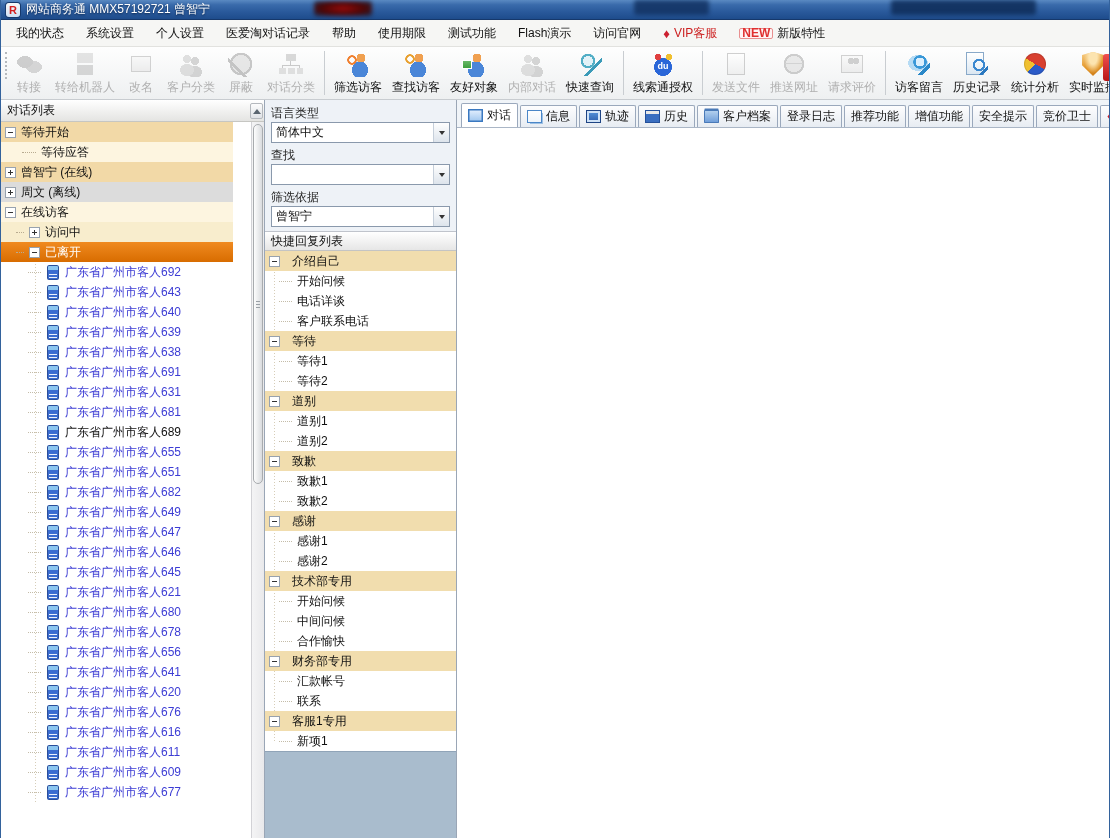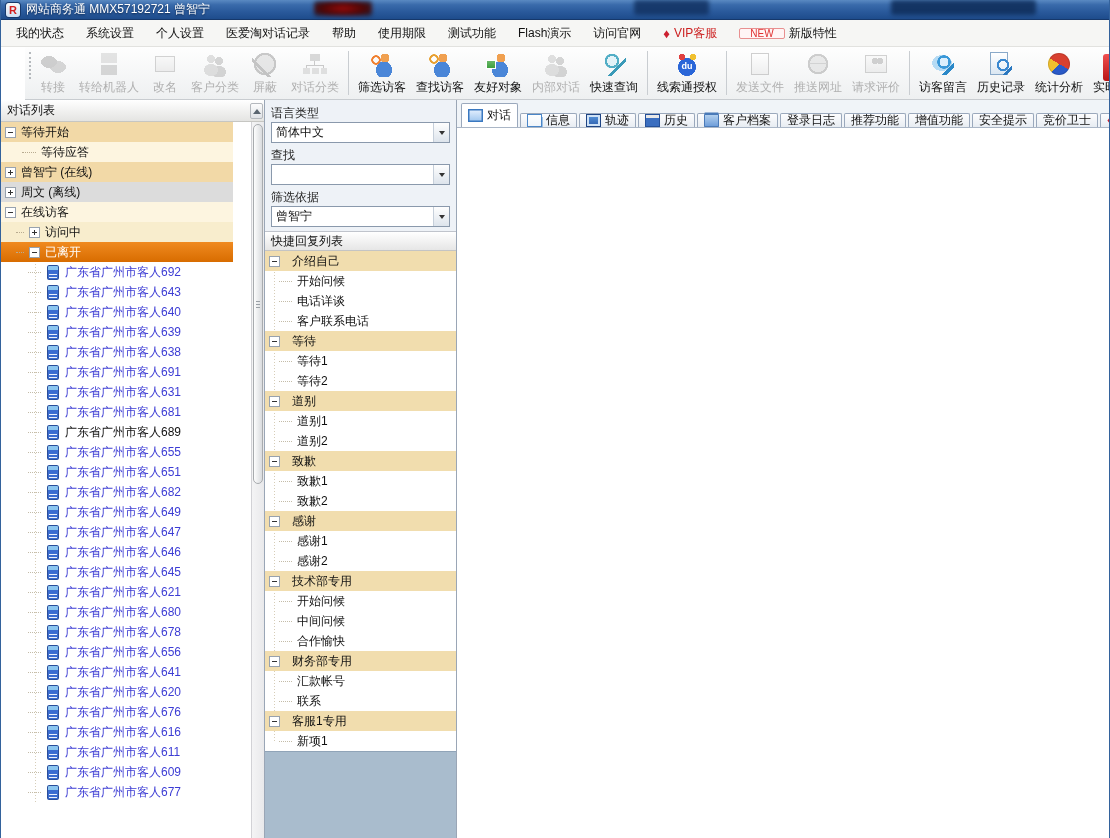"NEW" .mi-badge { font-size: 10px -> 12px; font-weight: normal -> bold; padding: 0 10px -> 0 2px }
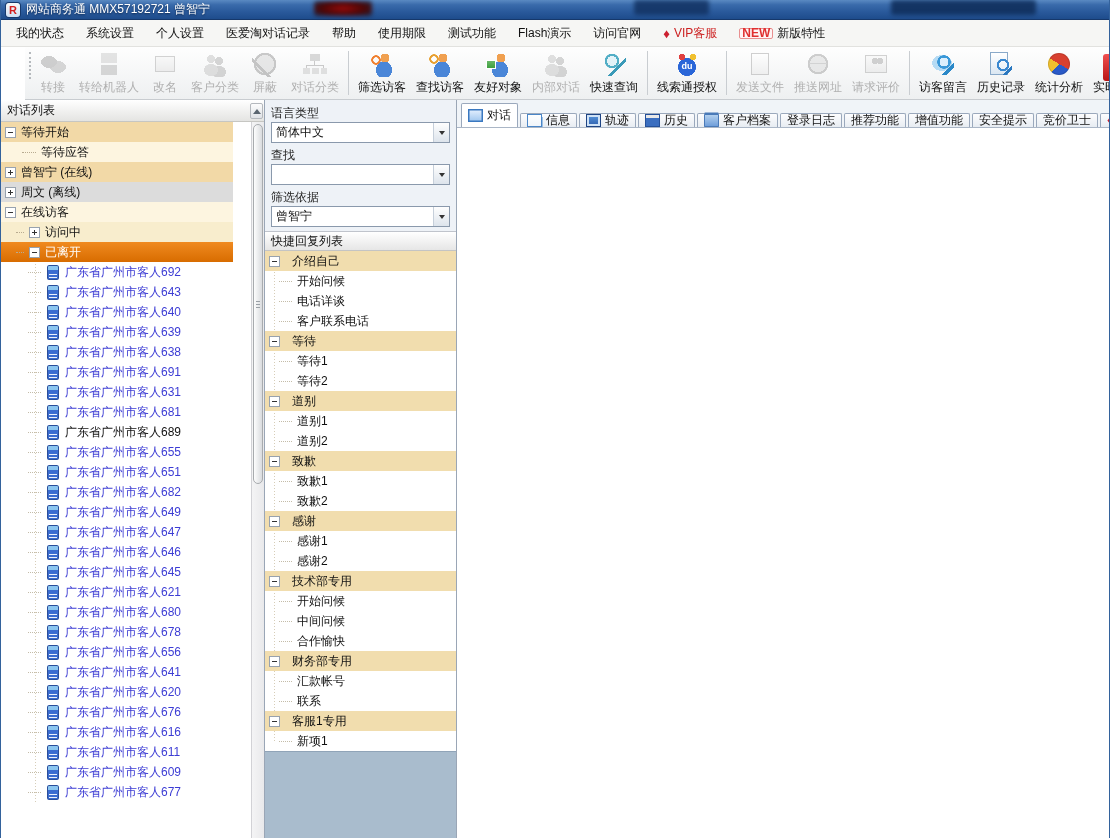"转接" .toolbar { margin-left: 24px -> none }
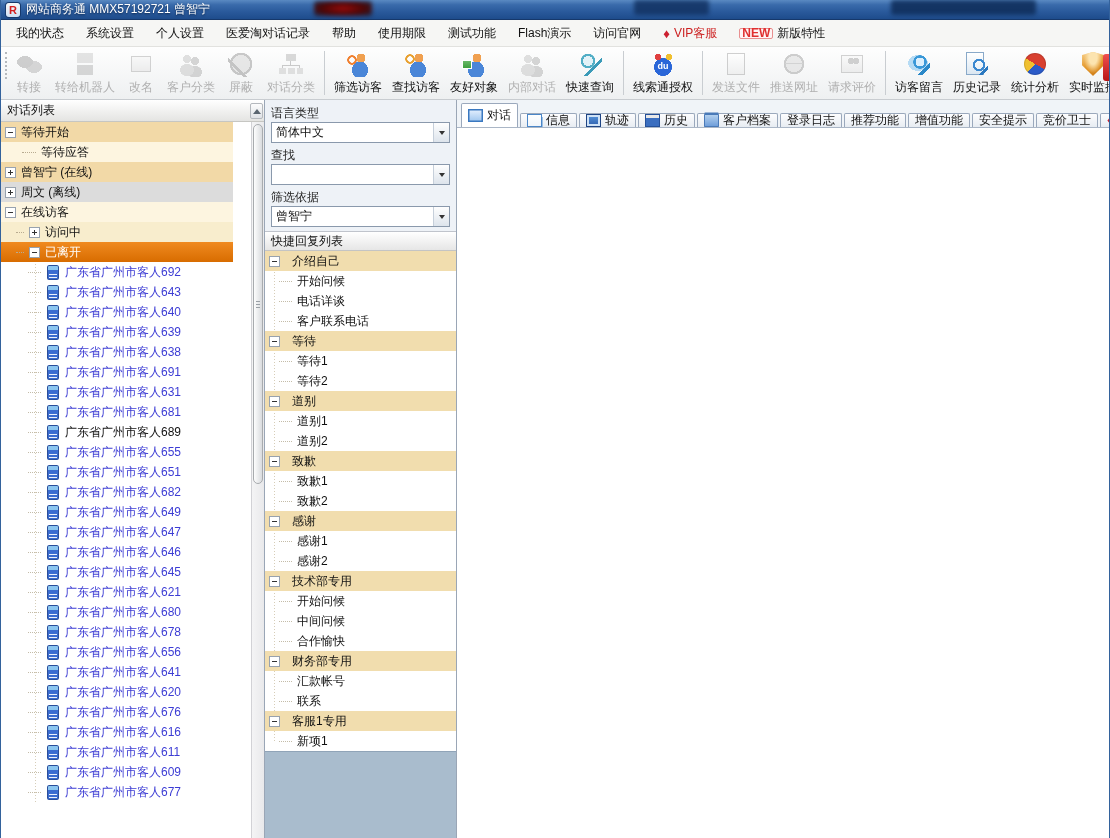"信息" .tab { height: 14px -> 22px }
